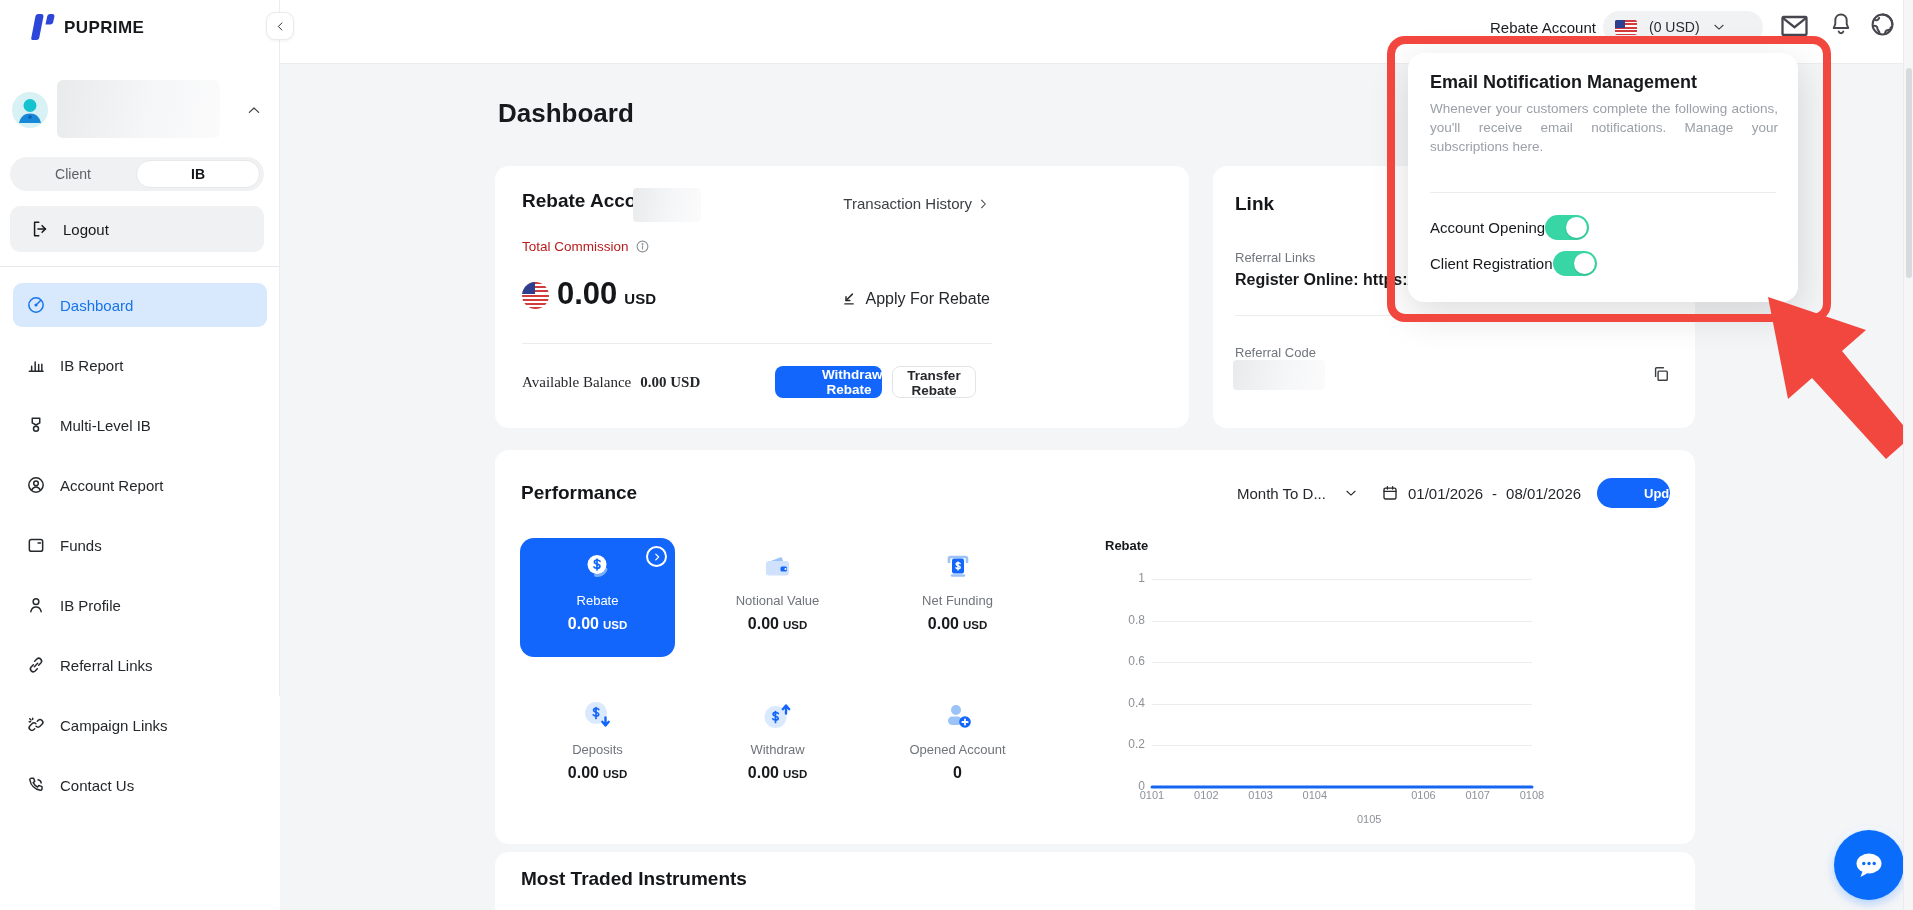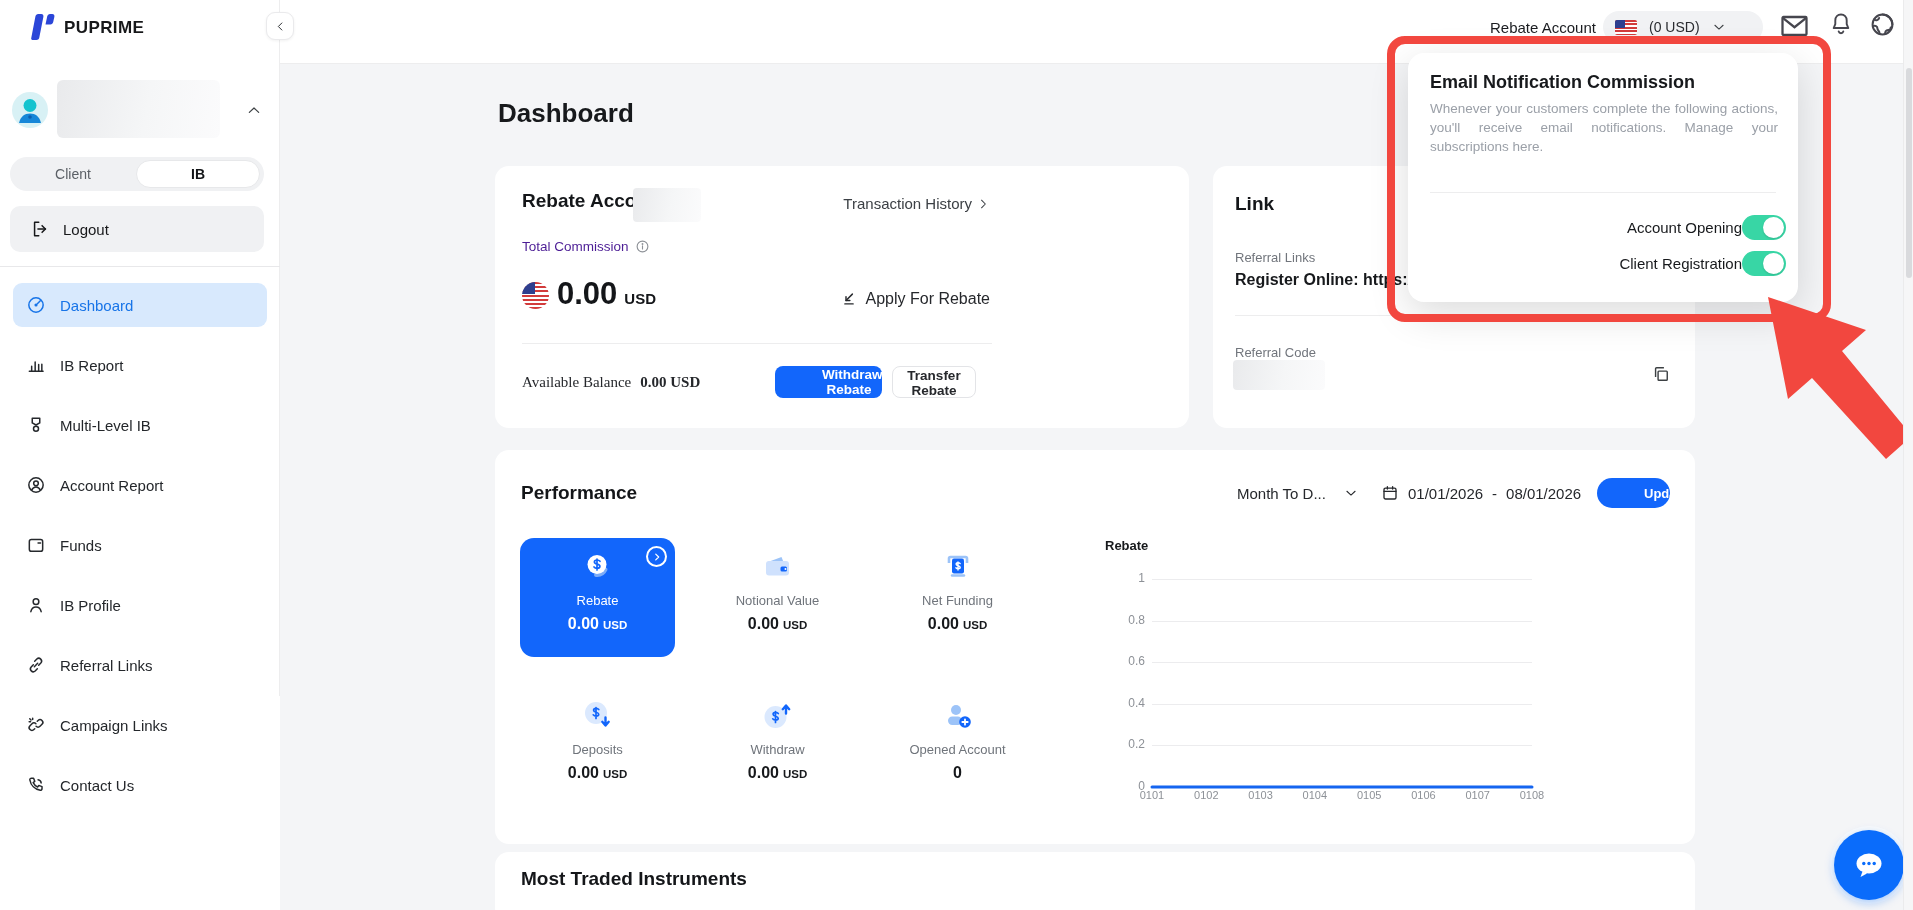"Email Notification Commission" div.popup-title { text: Commission -> Management }
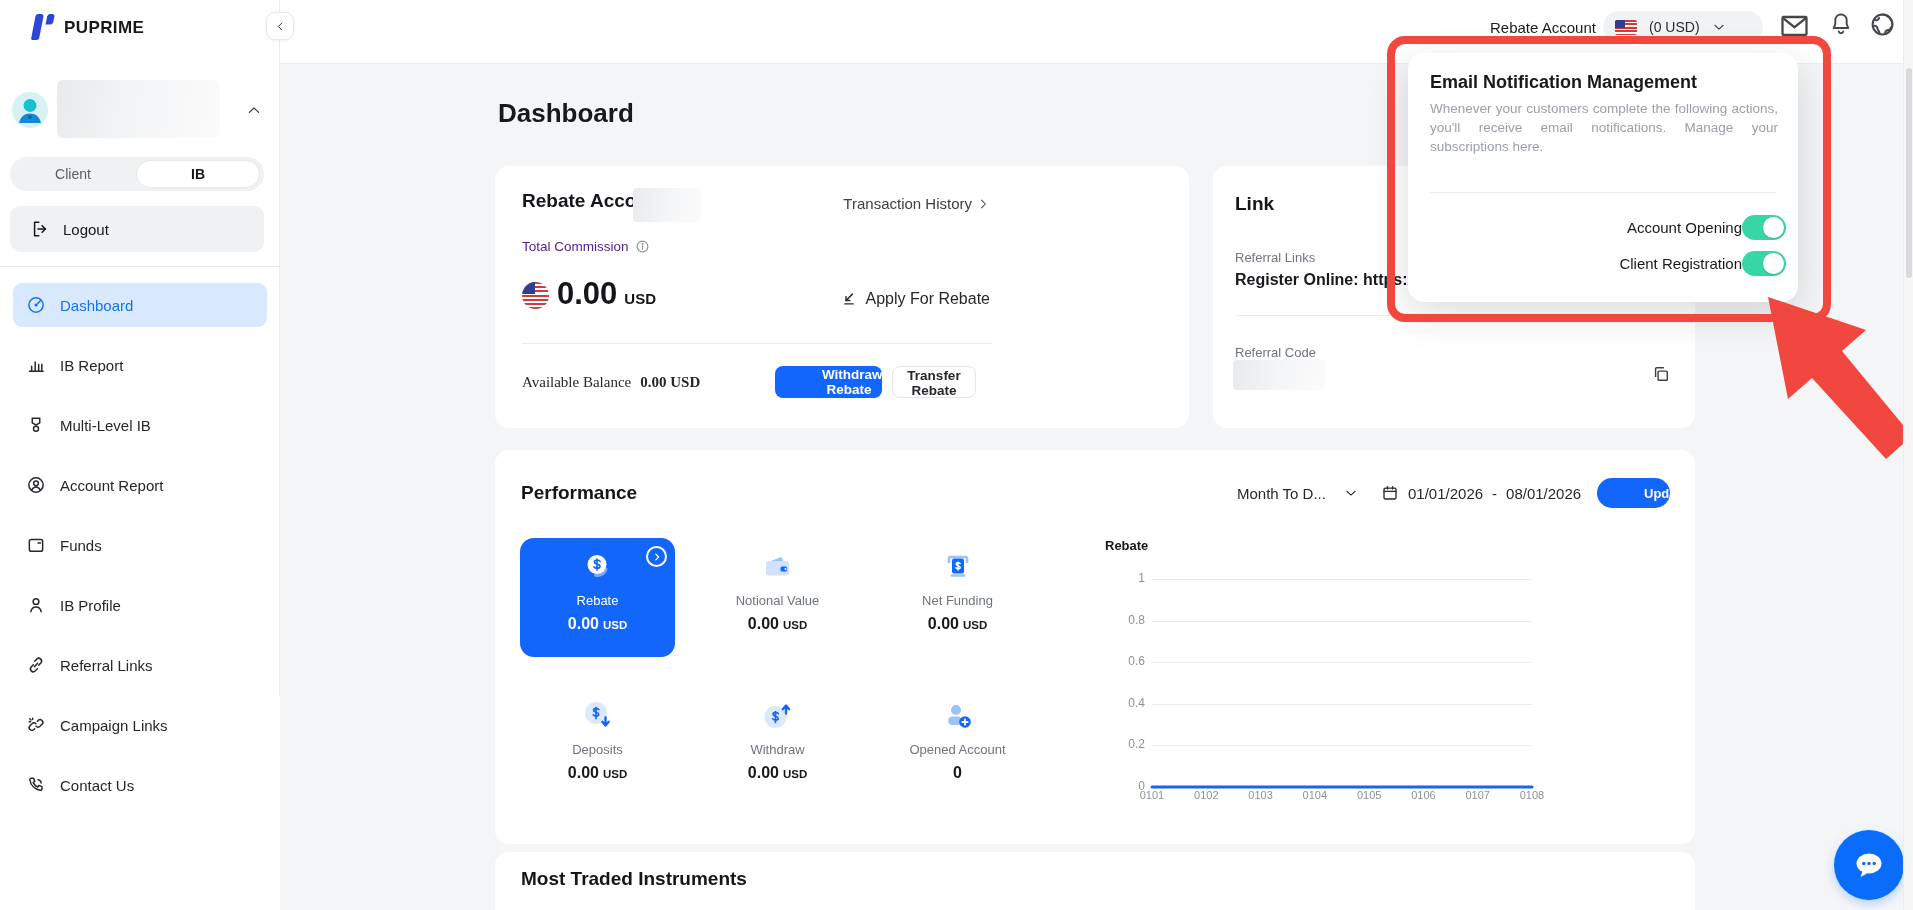"Account Opening" .popup-row { justify-content: flex-end -> flex-start }
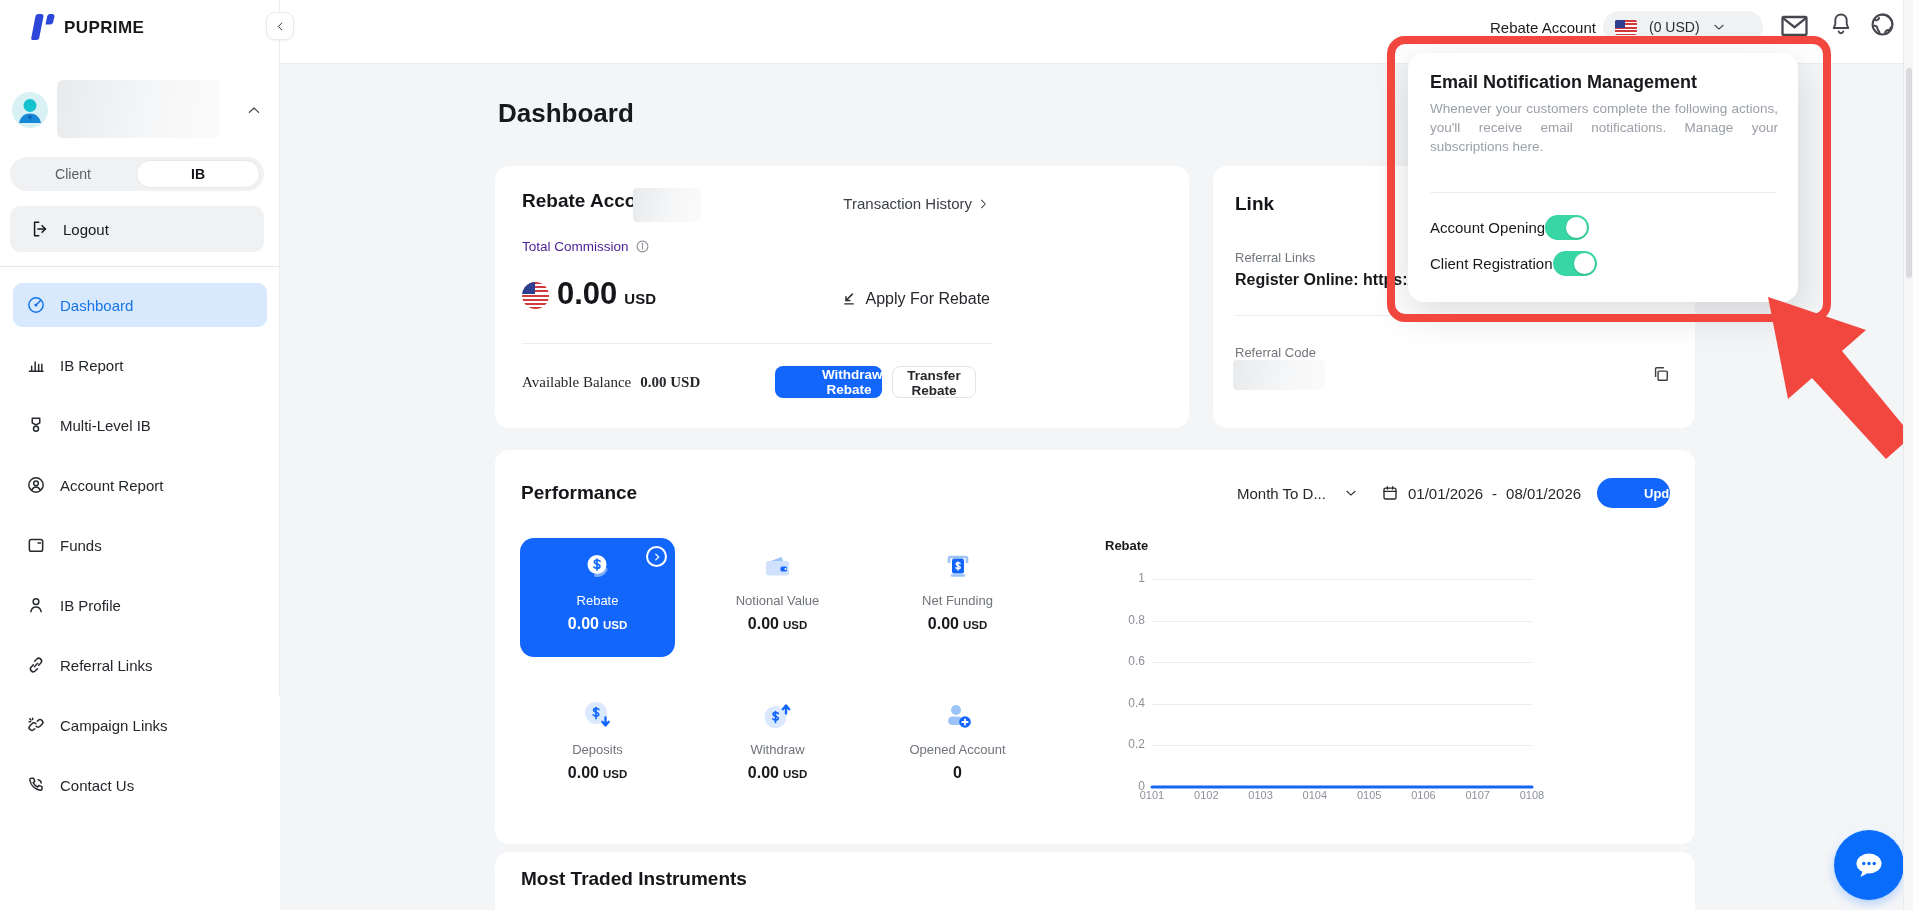"Total Commission" .muted-row { color: #4c1d95 -> #b91c1c }
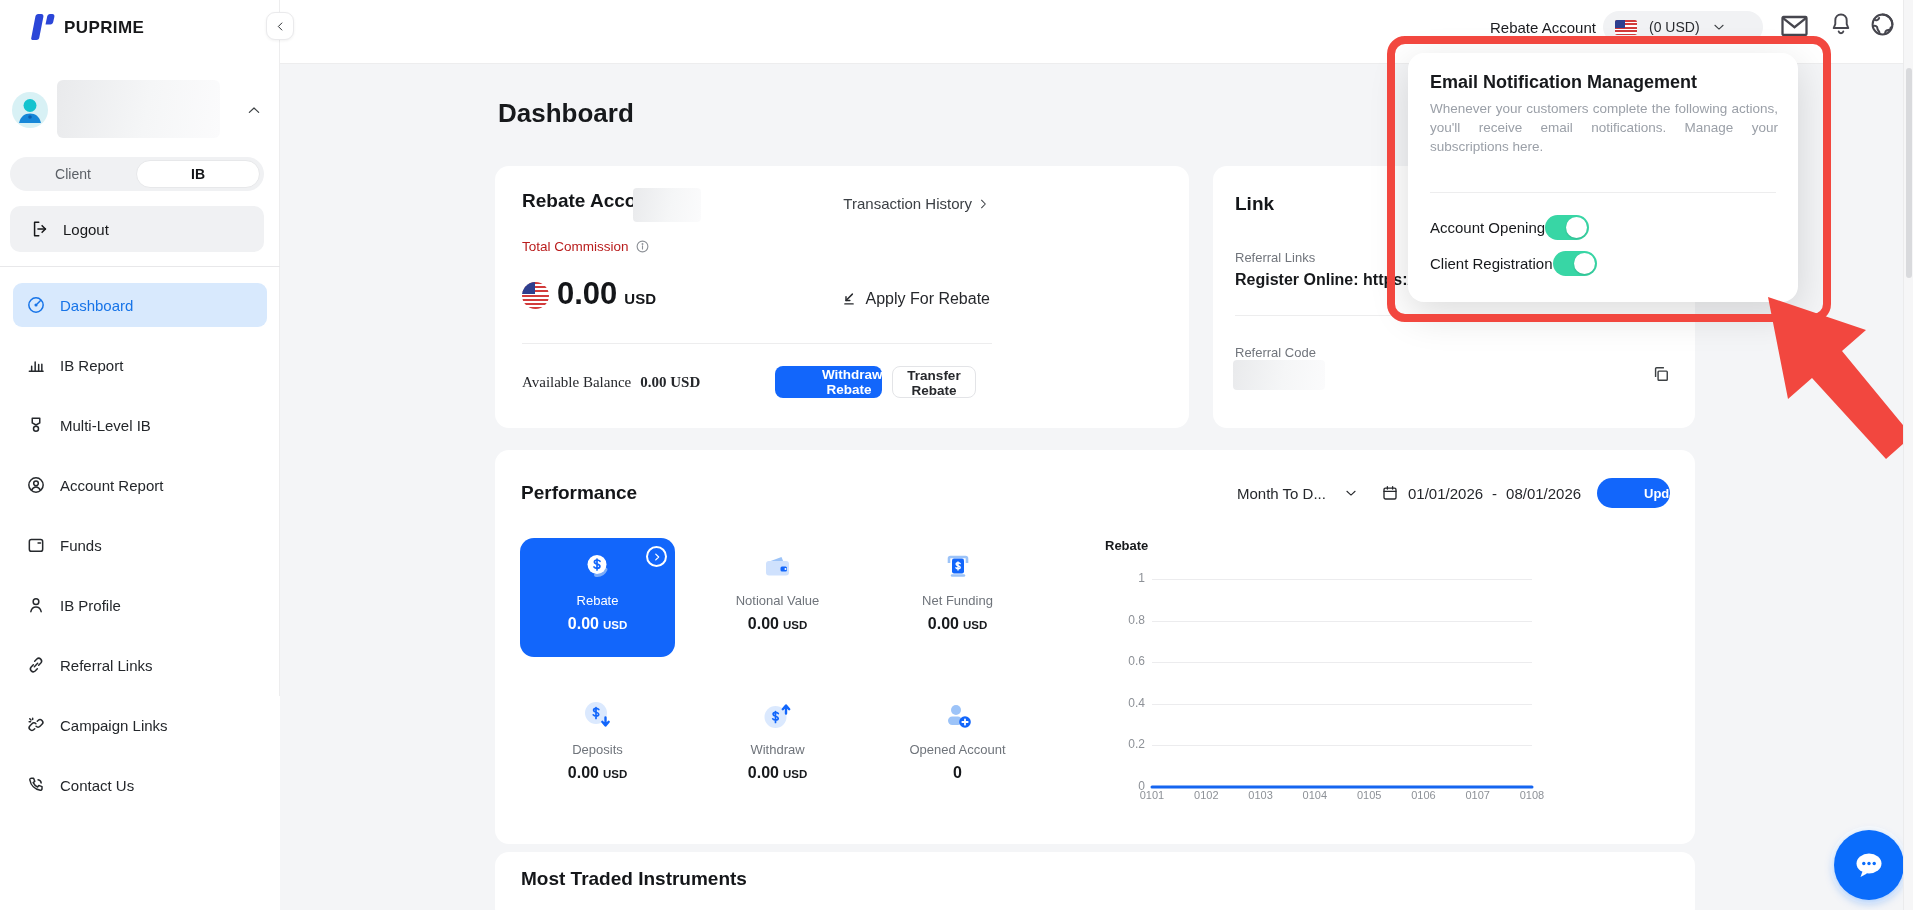"0105" div.xlab { margin-top: none -> 24px }
